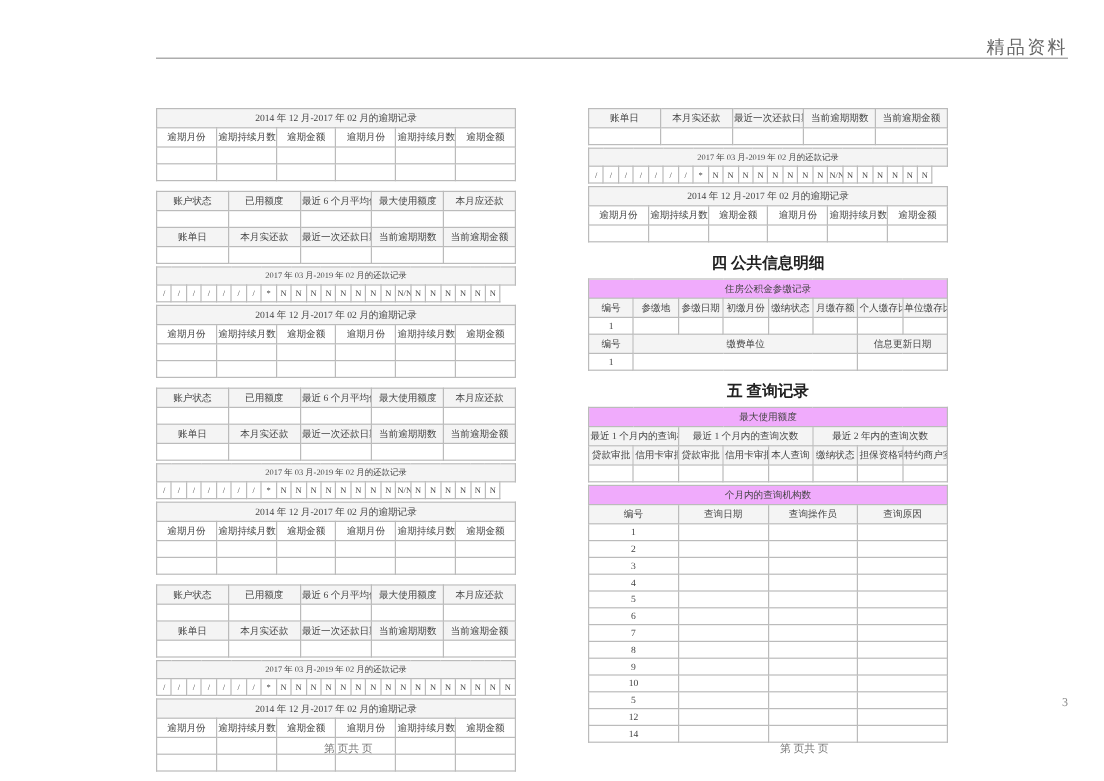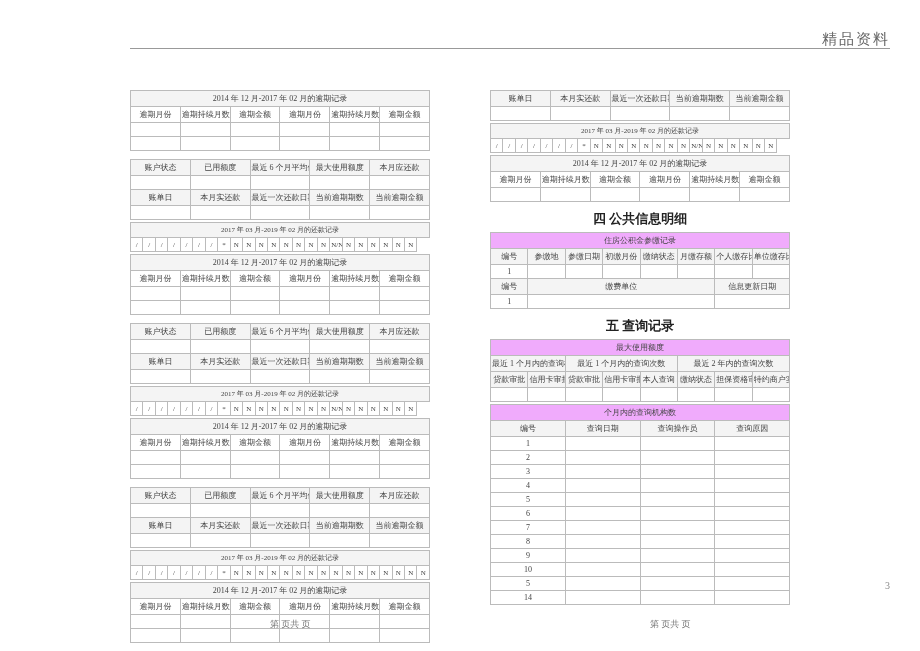"12" tr { html: none -> <tr> <td>12</td> <td></td> <td></td> <td></td> </tr> }
